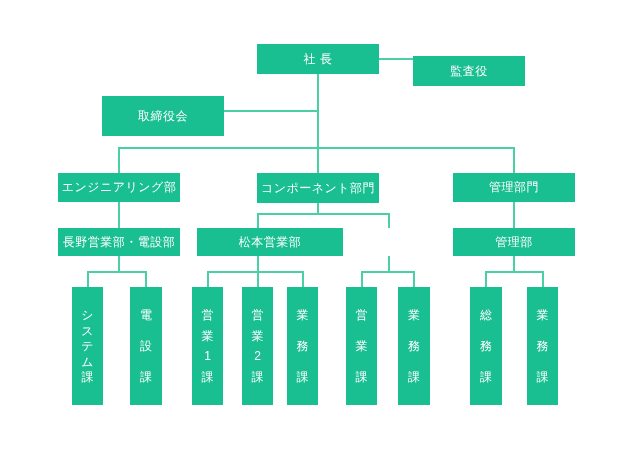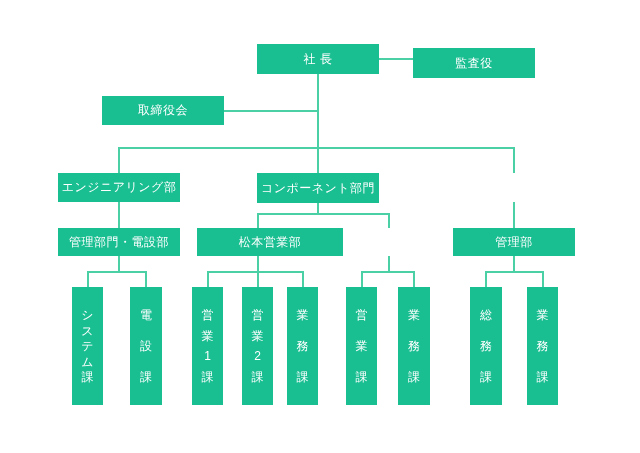"監査役" div.node { top: 48px -> 56px; width: 122px -> 112px }
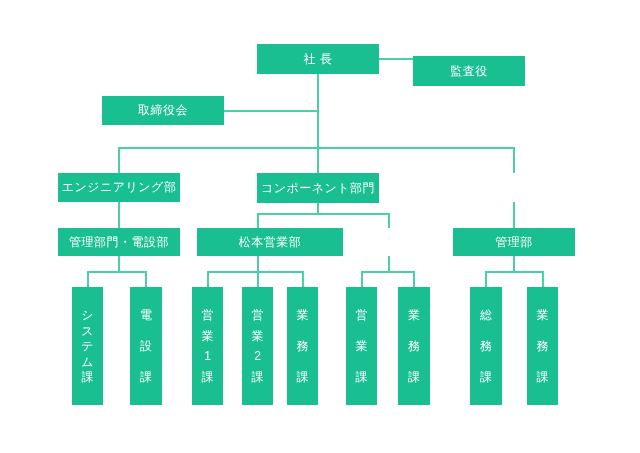"取締役会" div.node { height: 29px -> 40px }
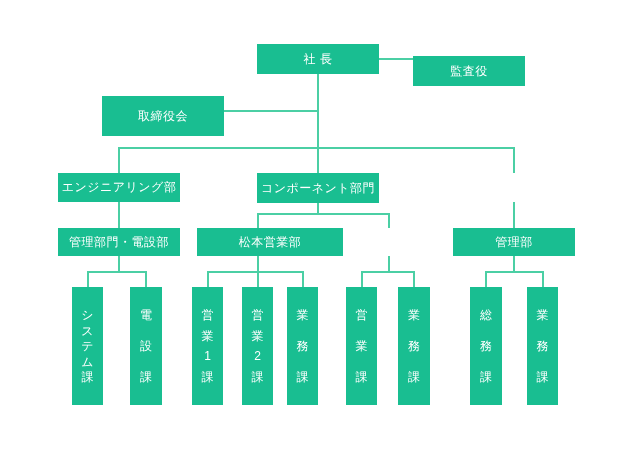"管理部門" div.node { html: none -> <div> <span>管理部門</span> </div> }
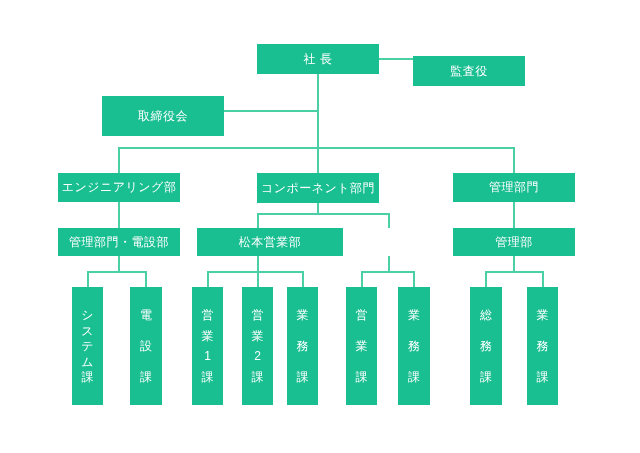"管理部門・電設部" span { text: 管理部門 -> 長野営業部 }
